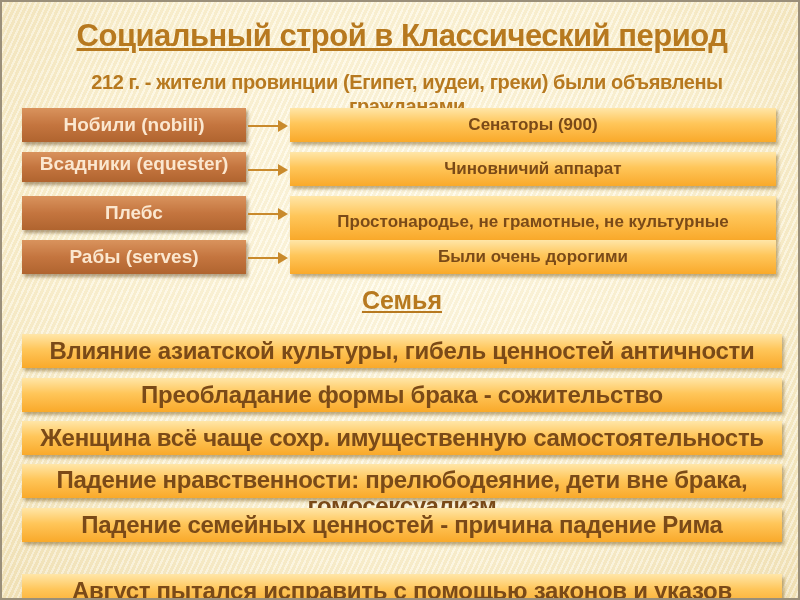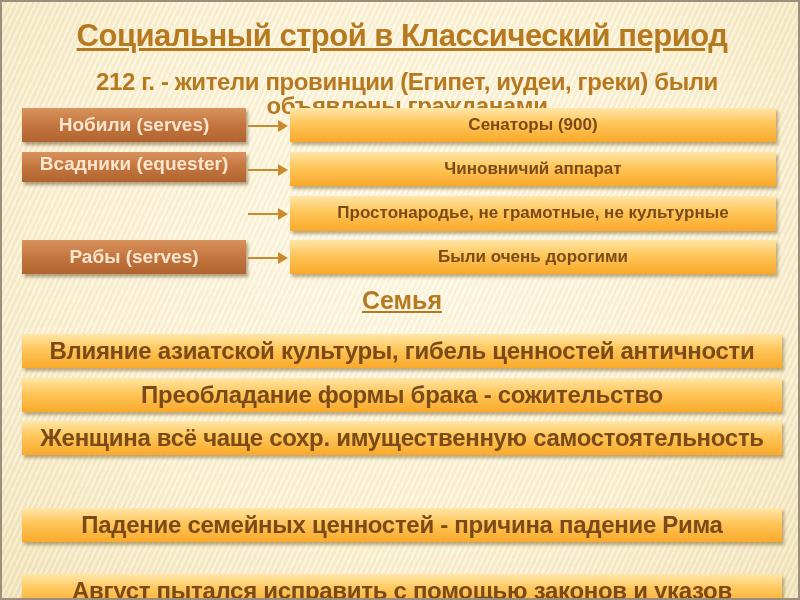"212 г. - жители провинции" .subtitle { font-size: 24px -> 20px }
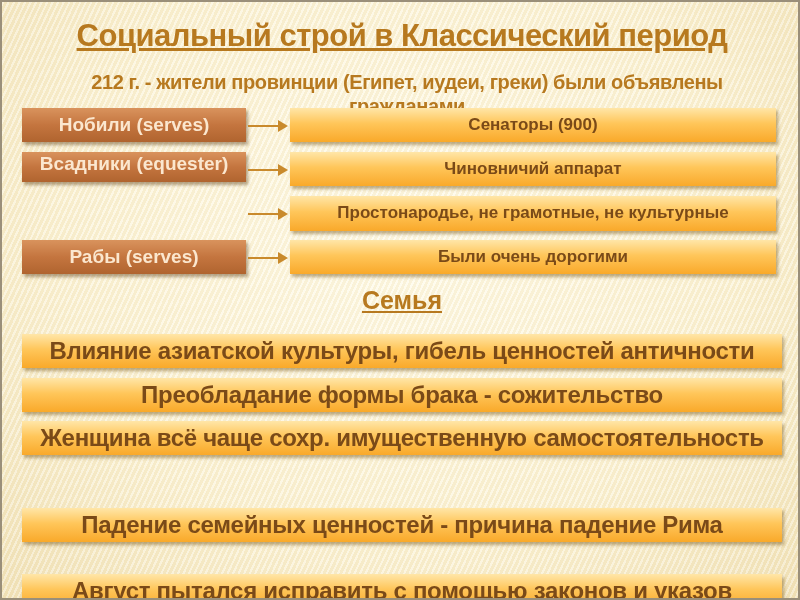"Нобили (serves)" div.left-box { text: serves -> nobili }
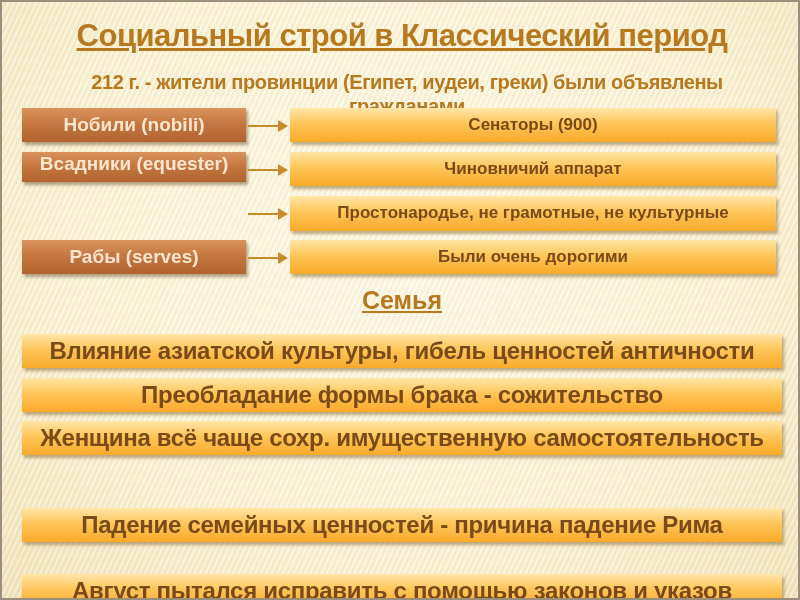"Плебс" div.left-box { html: none -> <div>Плебс</div> }
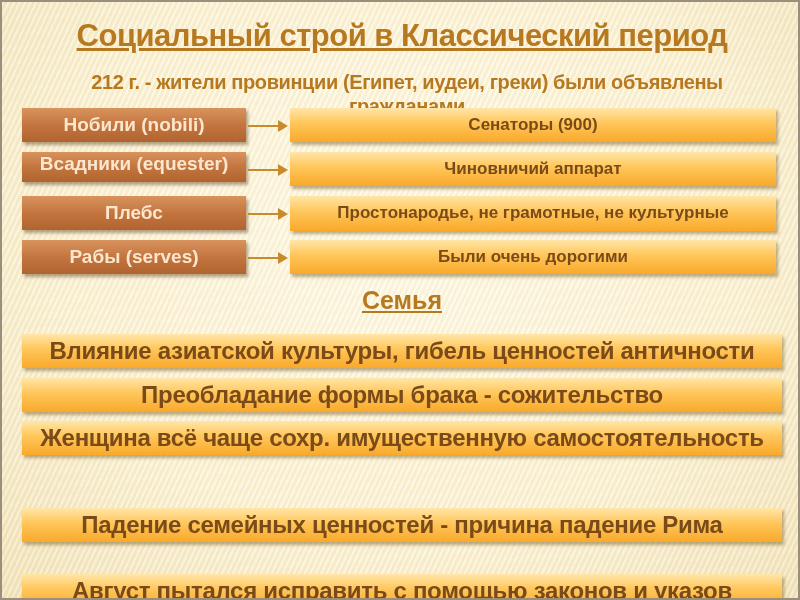"Простонародье, не грамотные, не" .right-box.wrap { padding-top: 4px -> 13px }
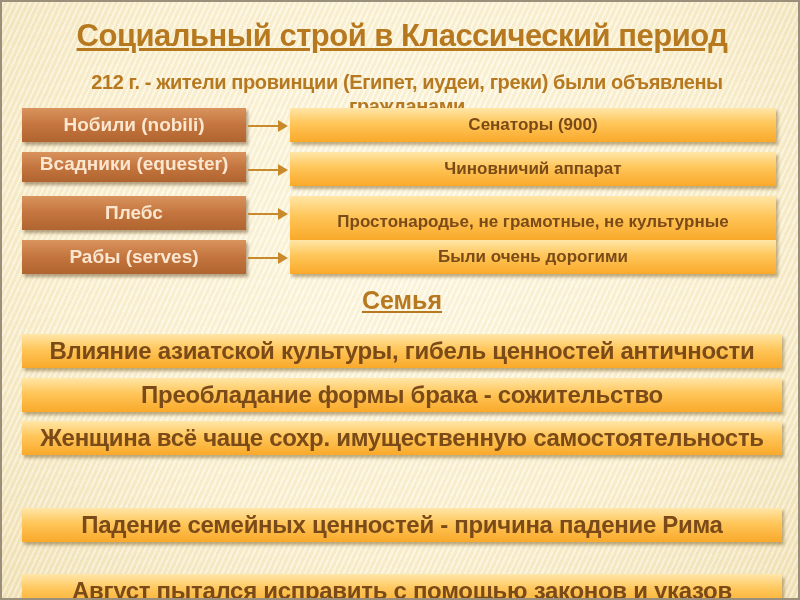"Падение нравственности: прелюбодеяние," div.family-box { html: none -> <div>Падение нравственности: прелюбодеяние, дети вне брака, гомосексуализм</div> }
